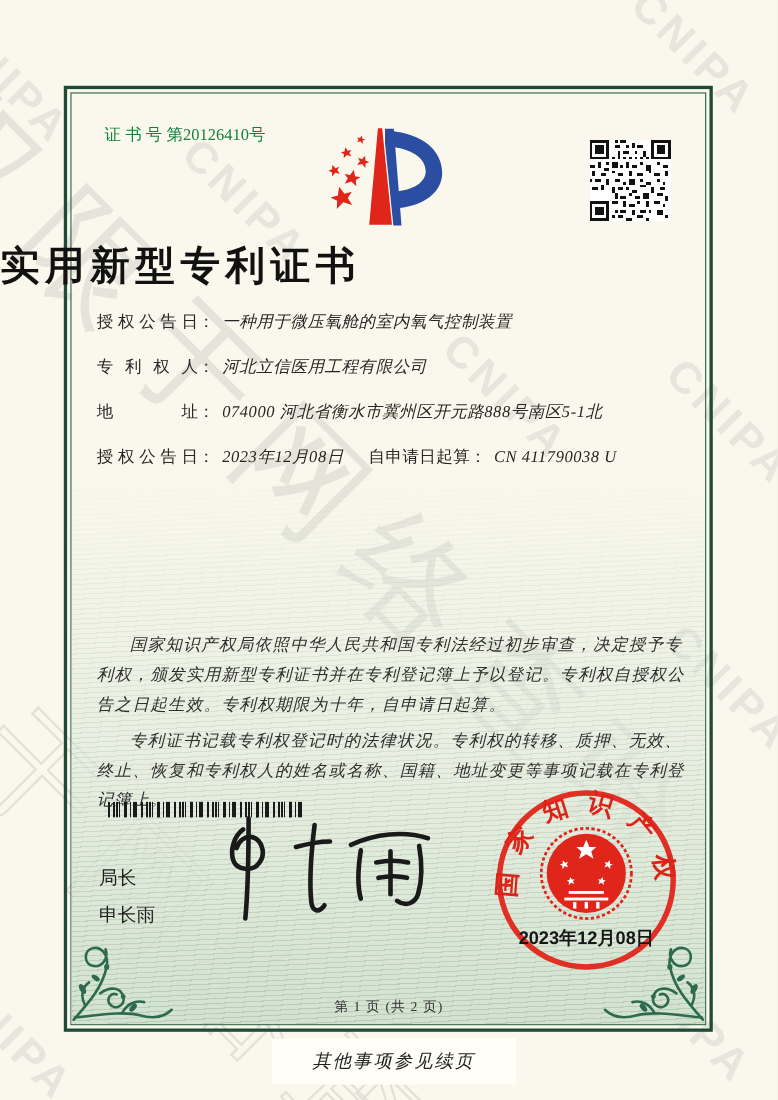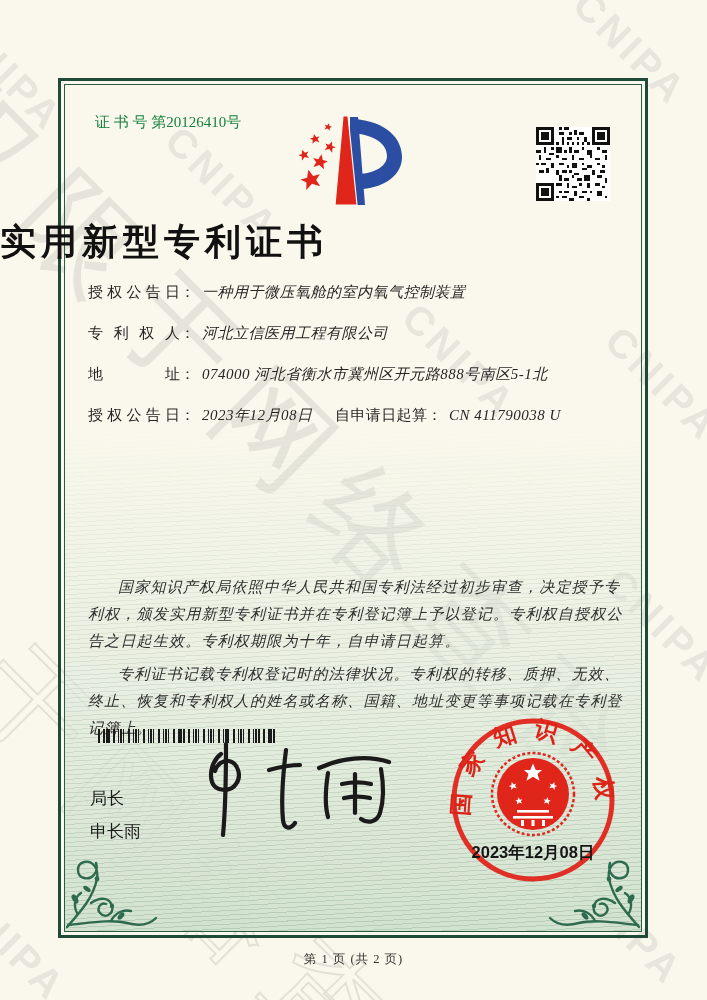"第 1 页 (共 2" .page-info { margin-top: 44px -> none }
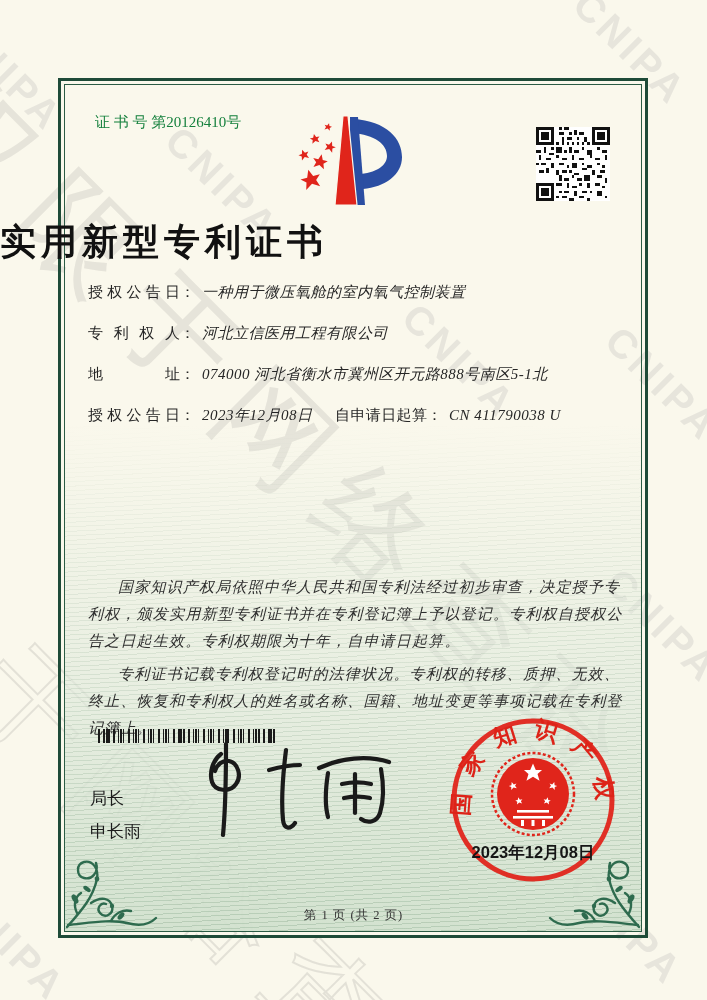"其他事项参见续页" div.cont-box { html: none -> <div> <span>其他事项参见续页</span> </div> }
